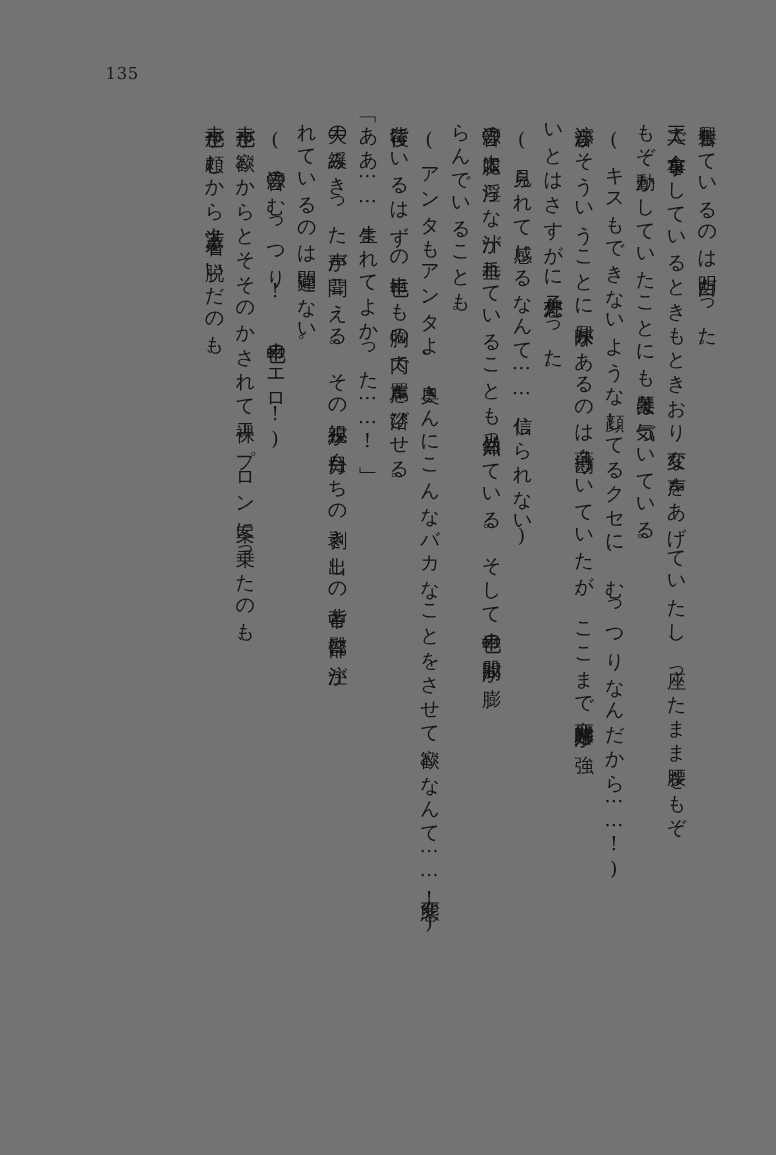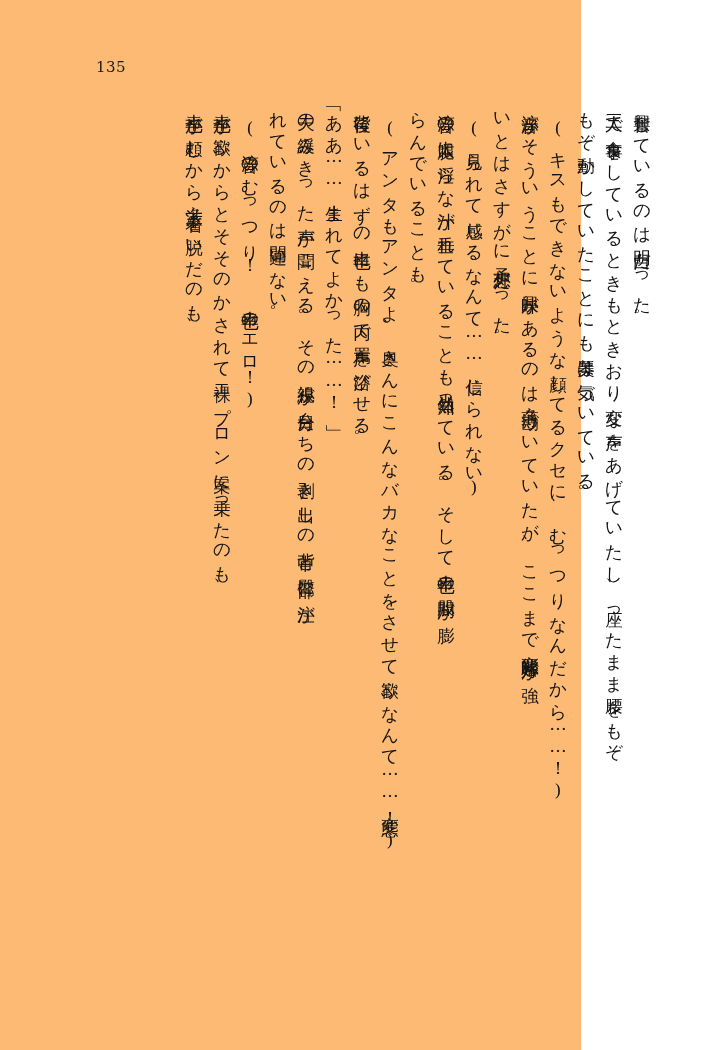"135" #page { background: #fdba74 -> #737373; width: 581px -> 705px }
